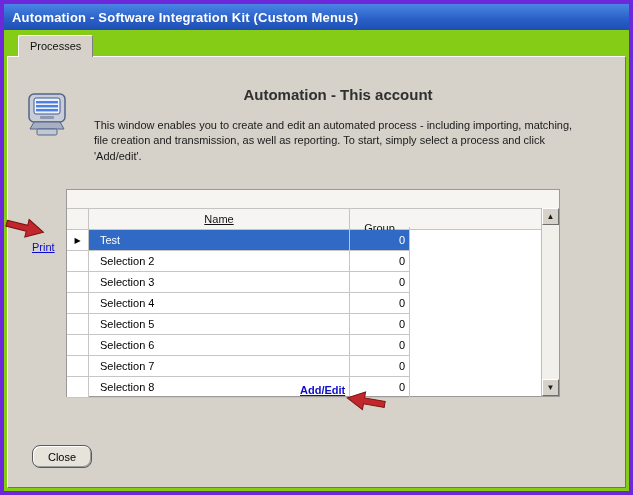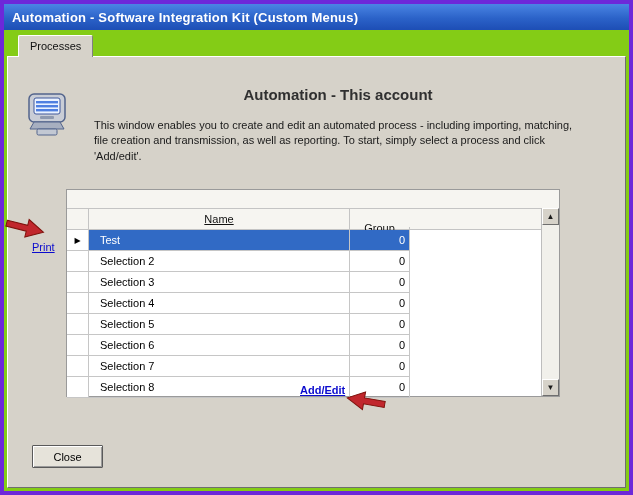"Close" .btn { border-radius: 1px -> 8px; width: 71px -> 60px }
